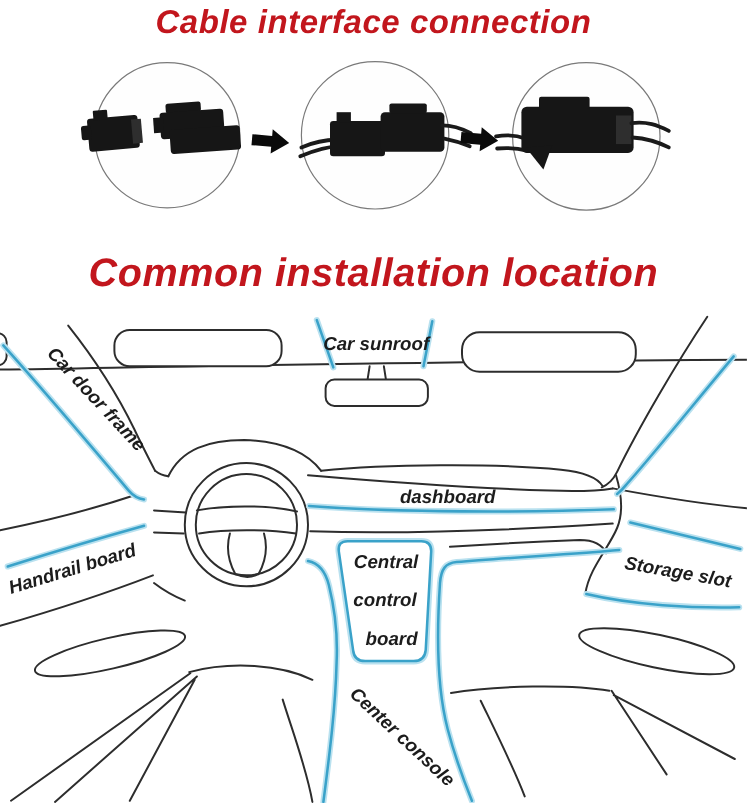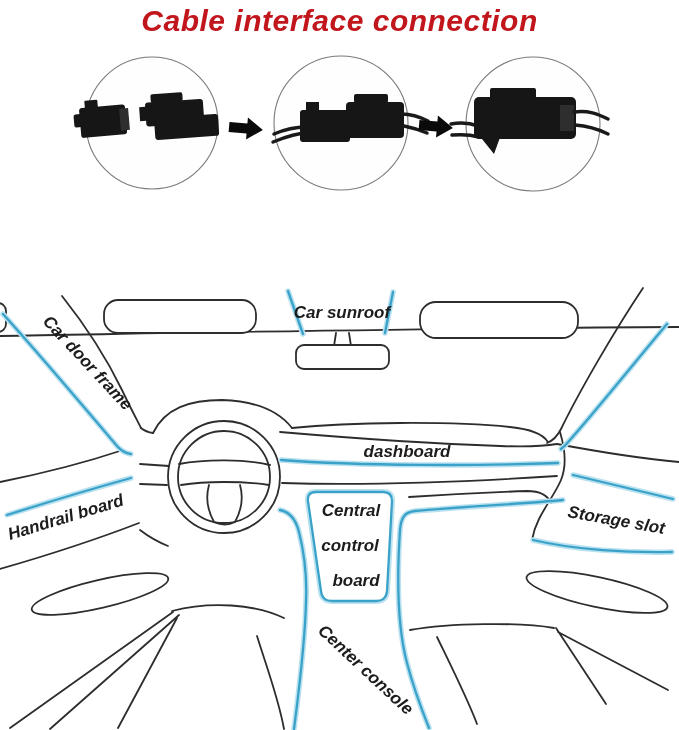"Common installation location" h1.title { html: none -> <h1>Common installation location</h1> }
